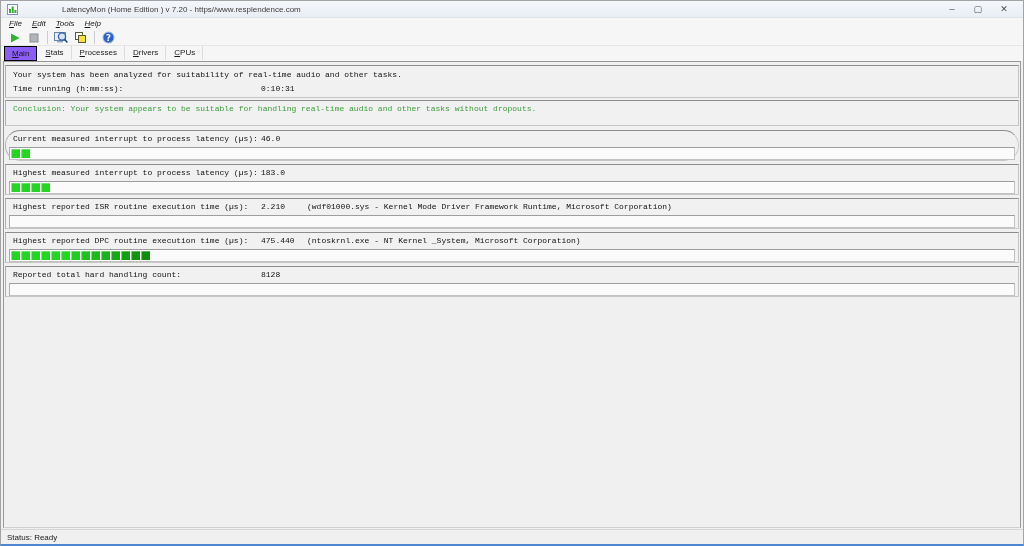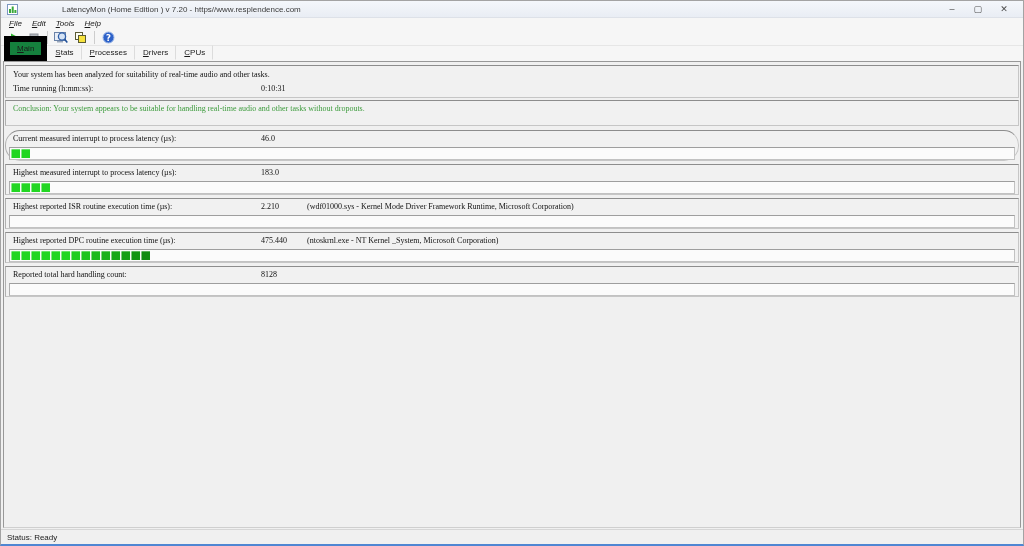"Main" .tab.active { background: #15803d -> #8b5cf6; border: 6px solid #000000 -> 1px solid #000000 }
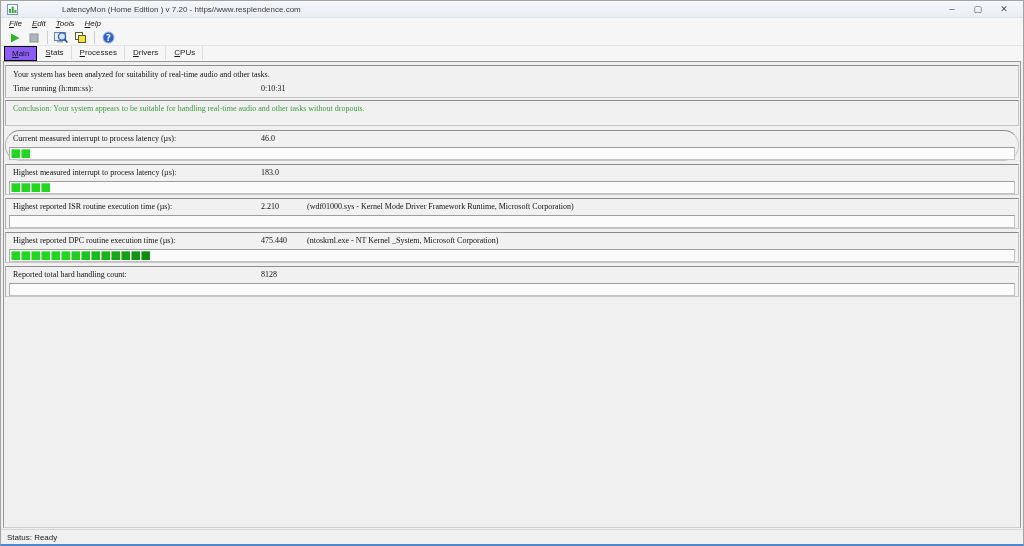"Your system has been analyzed" .content { font-family: Liberation Serif, serif -> Liberation Mono, monospace }
